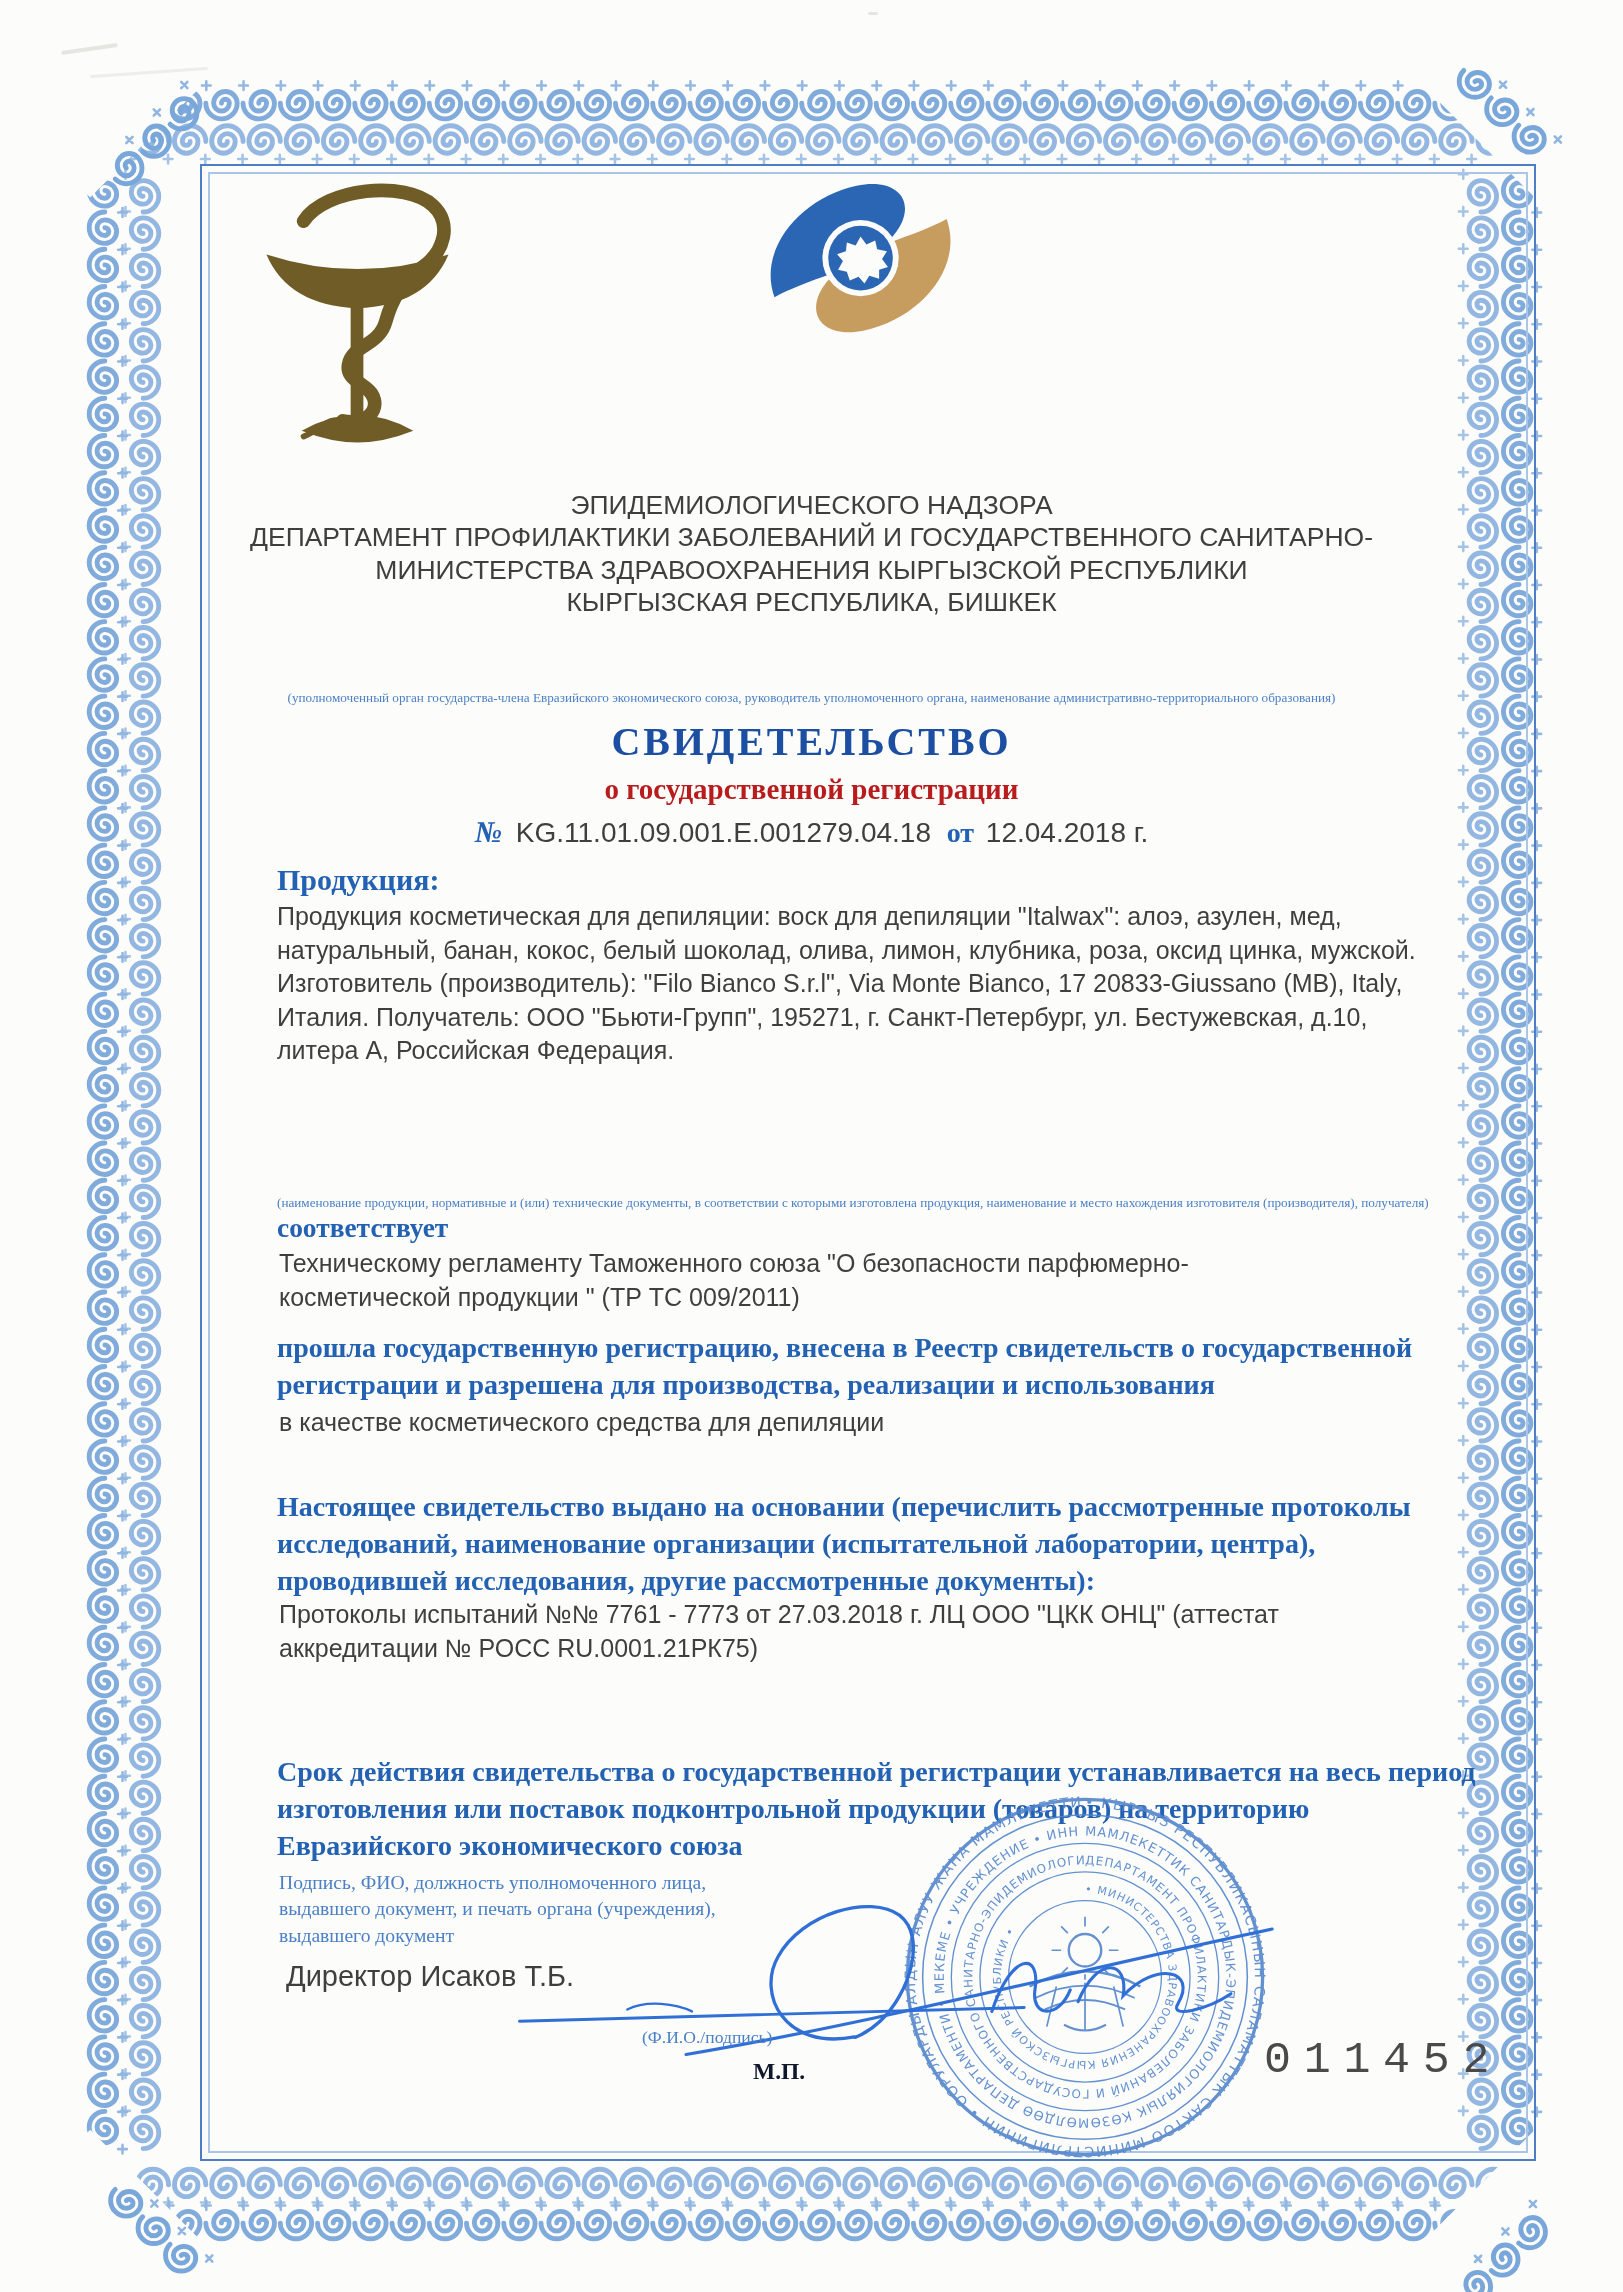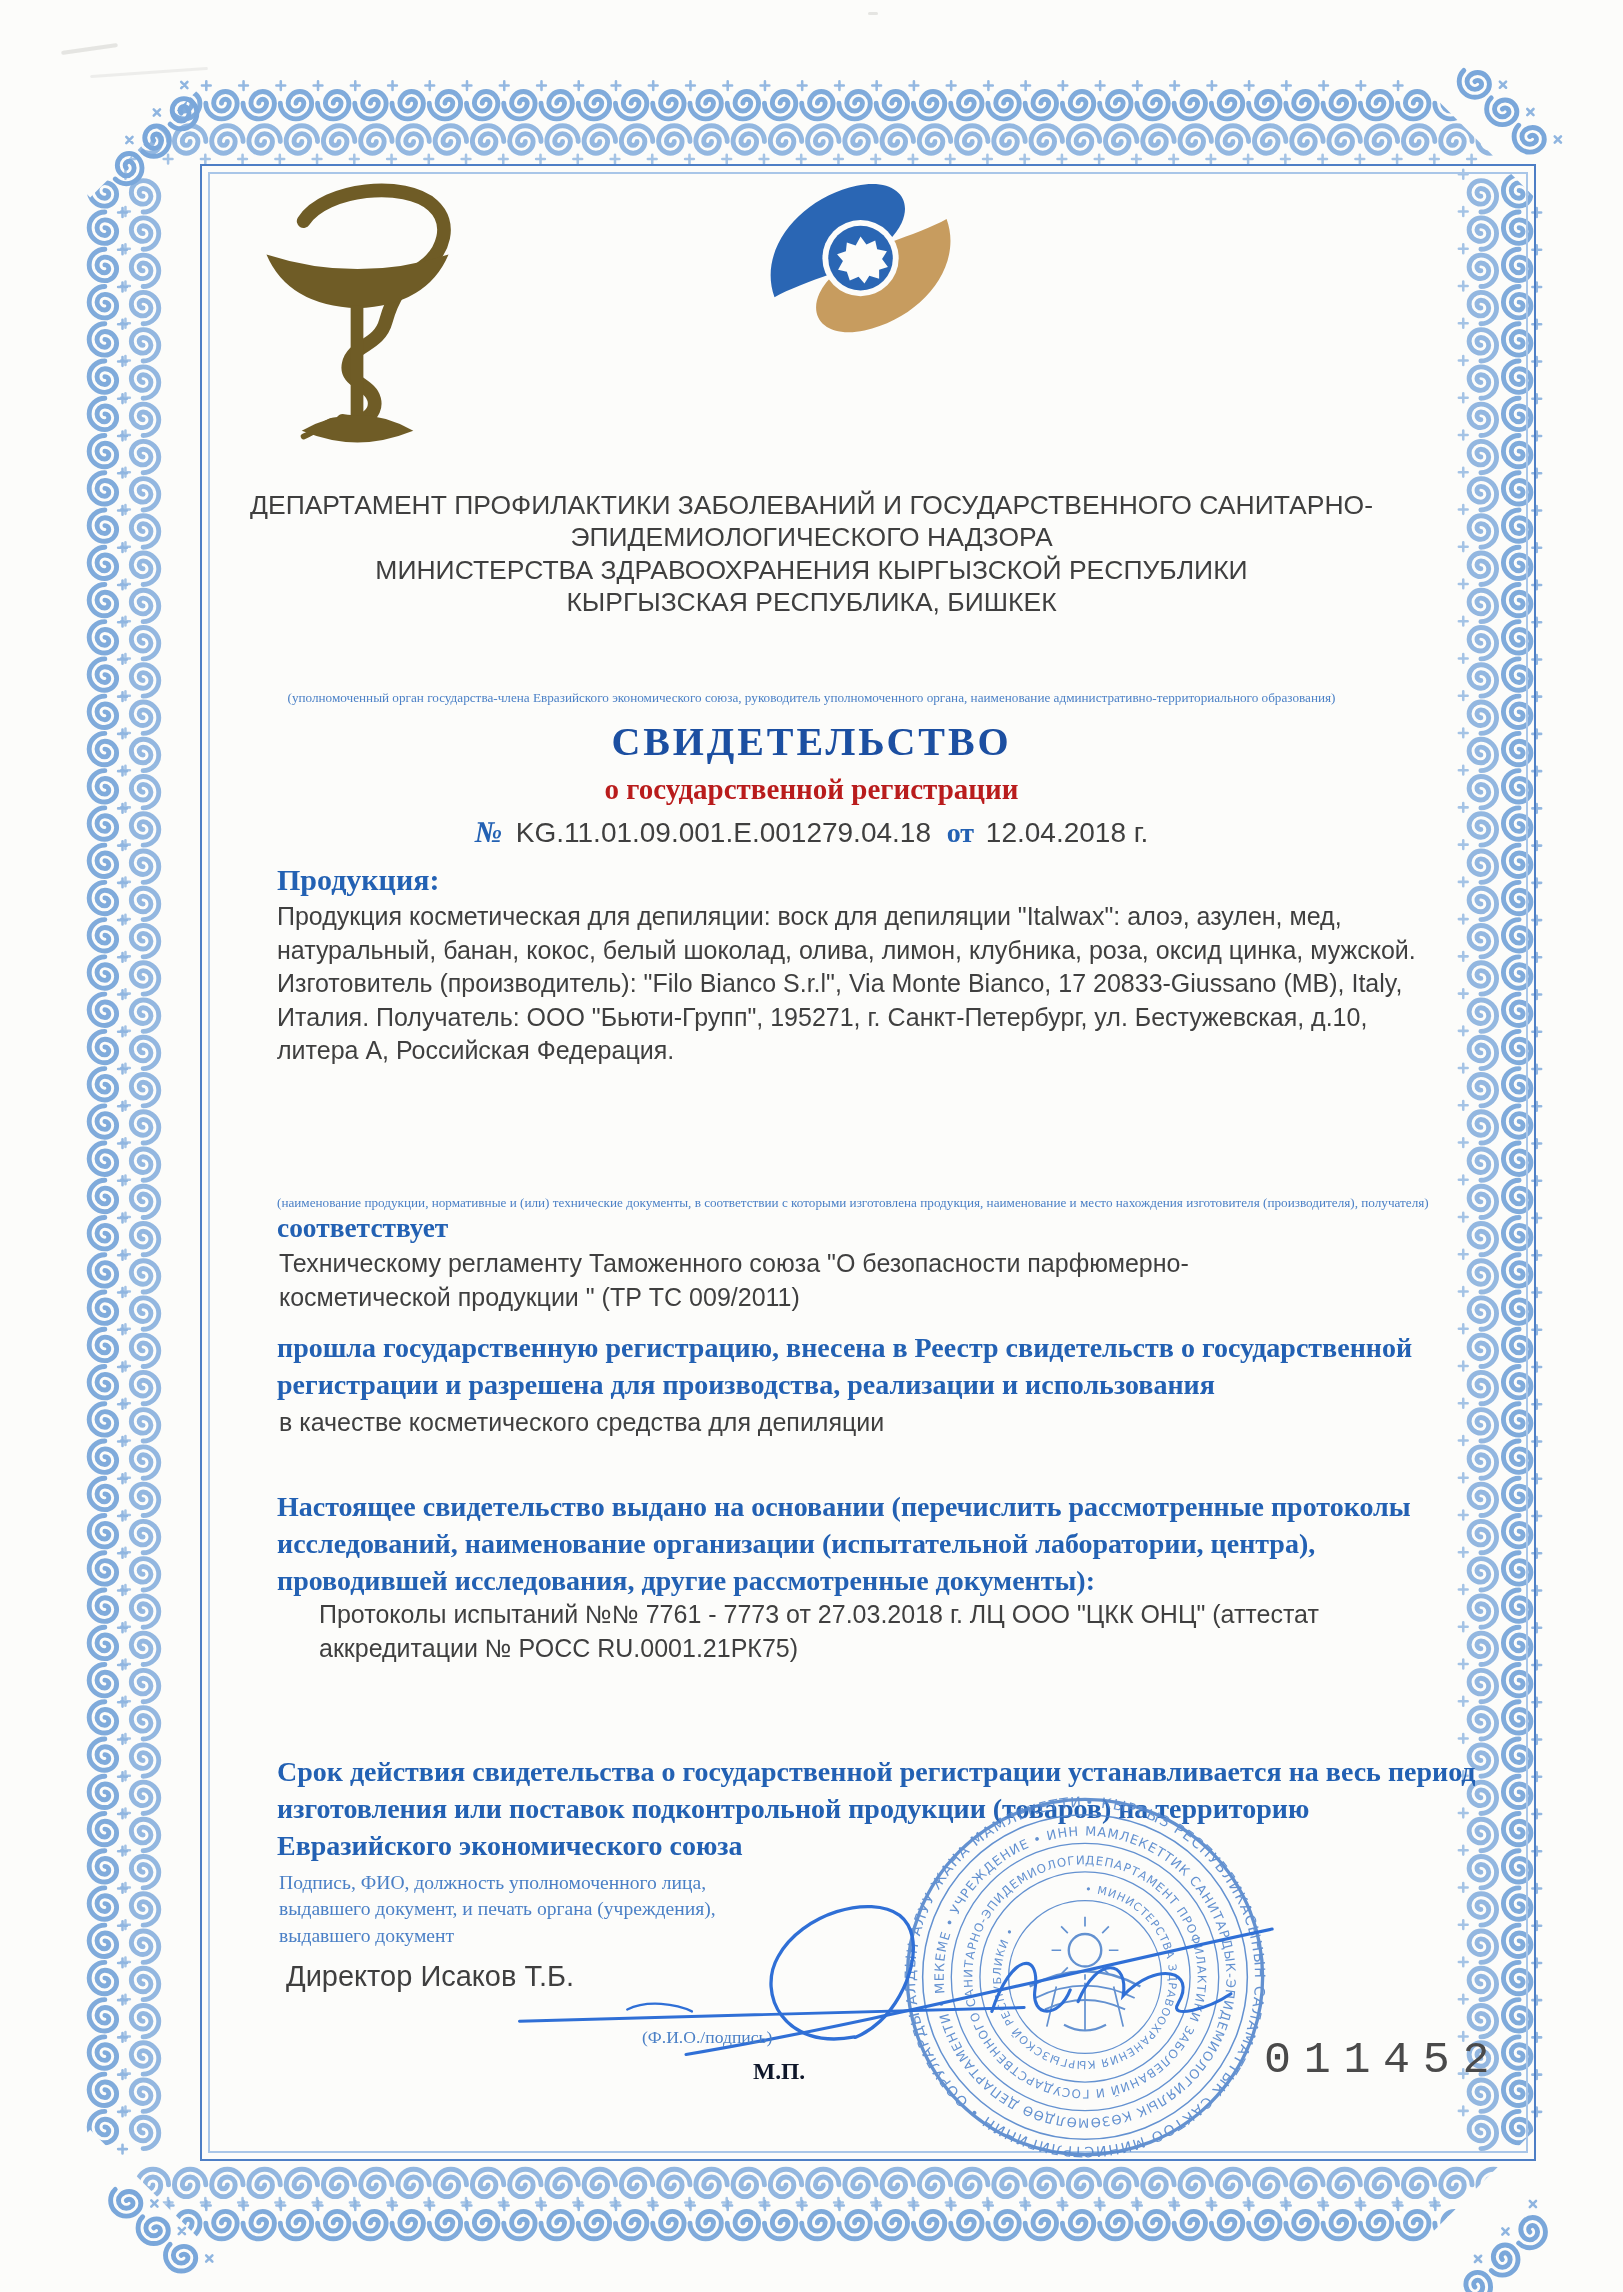"ДЕПАРТАМЕНТ ПРОФИЛАКТИКИ ЗАБОЛЕВАНИЙ И ГОСУДАРСТВЕННОГО САНИТАРНО-" div { order: before "ЭПИДЕМИОЛОГИЧЕСКОГО НАДЗОРА" -> after "ЭПИДЕМИОЛОГИЧЕСКОГО НАДЗОРА" }
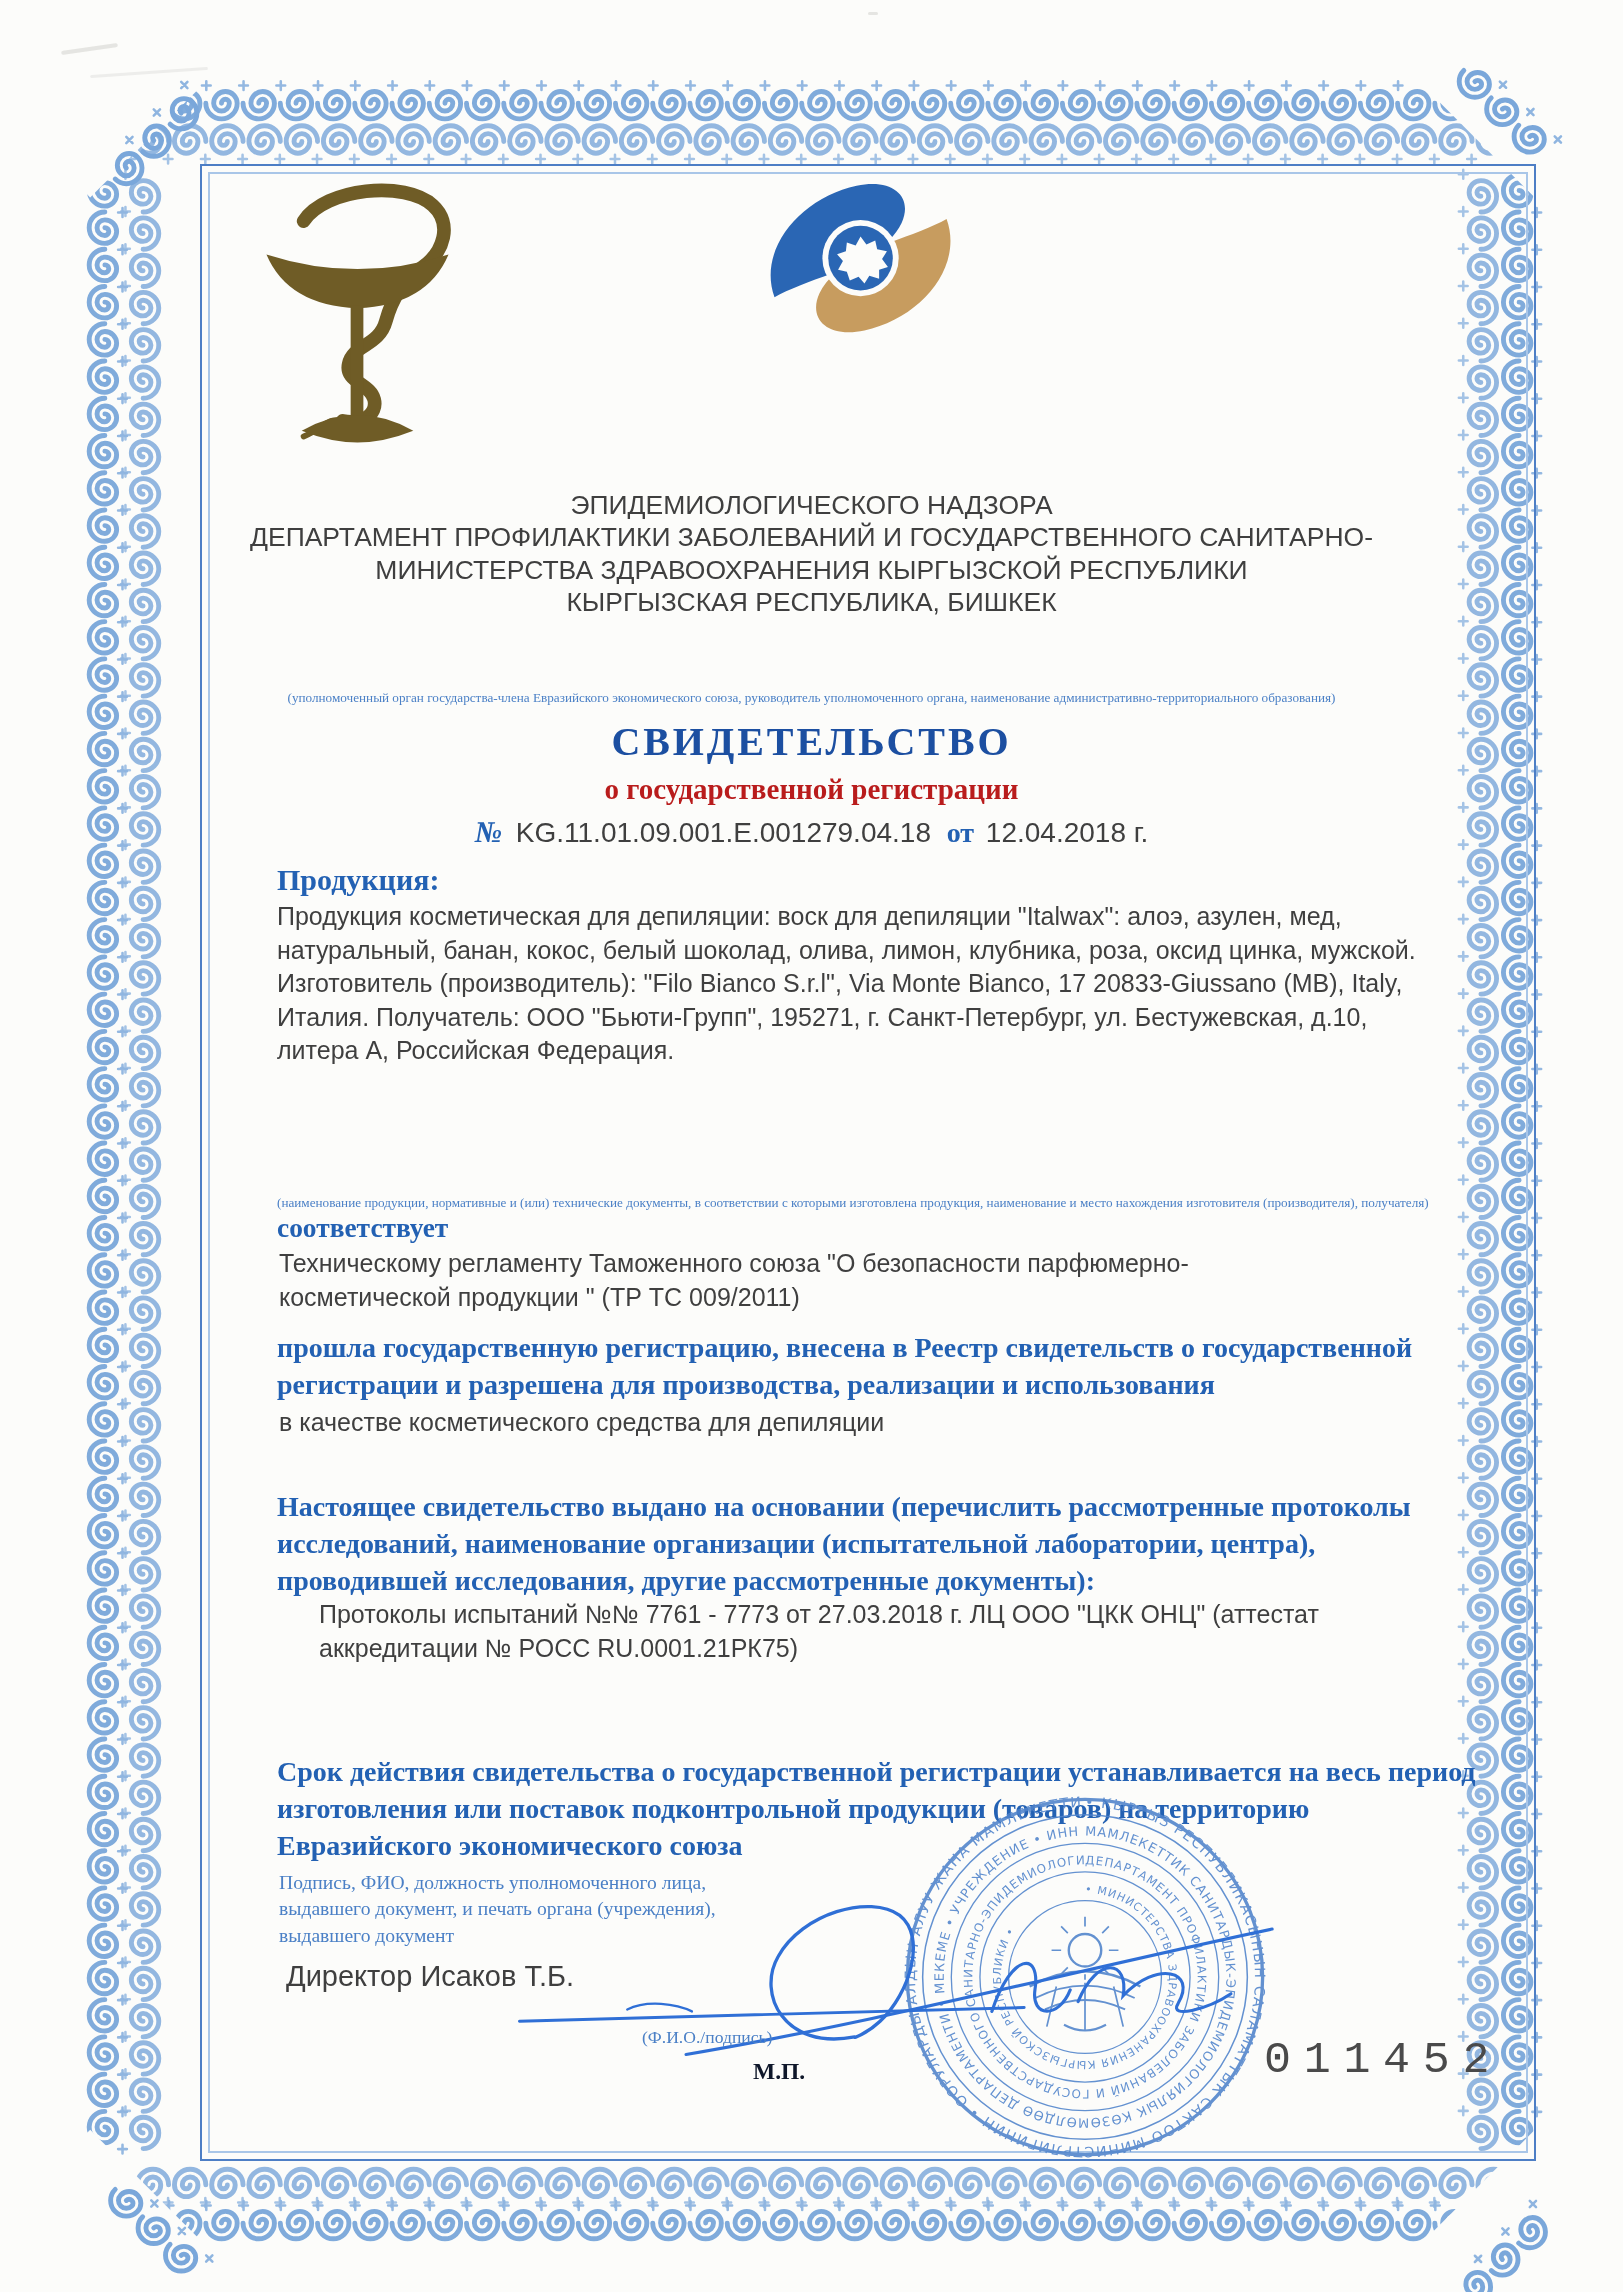"Протоколы испытаний №№ 7761 -" div.abs { margin-left: 40px -> none }
